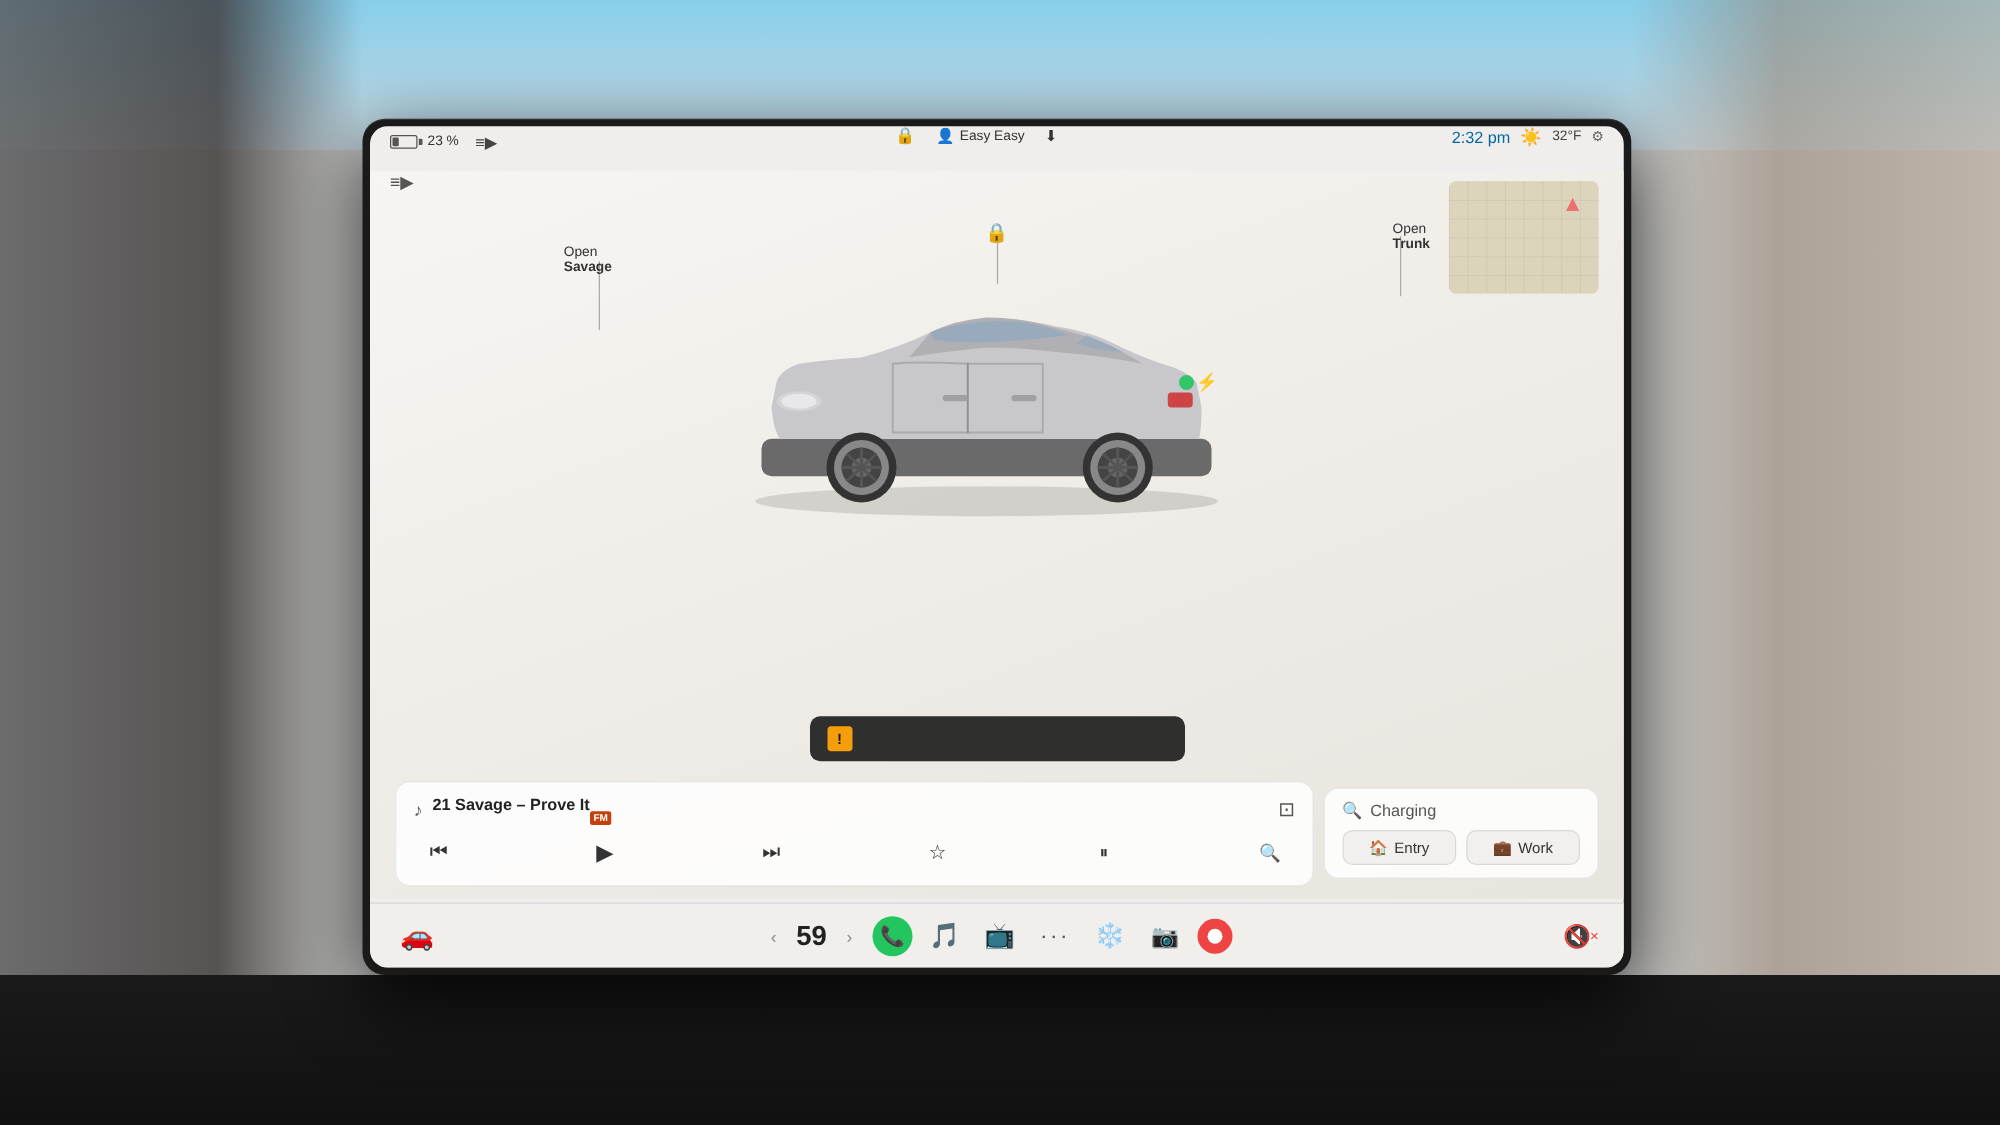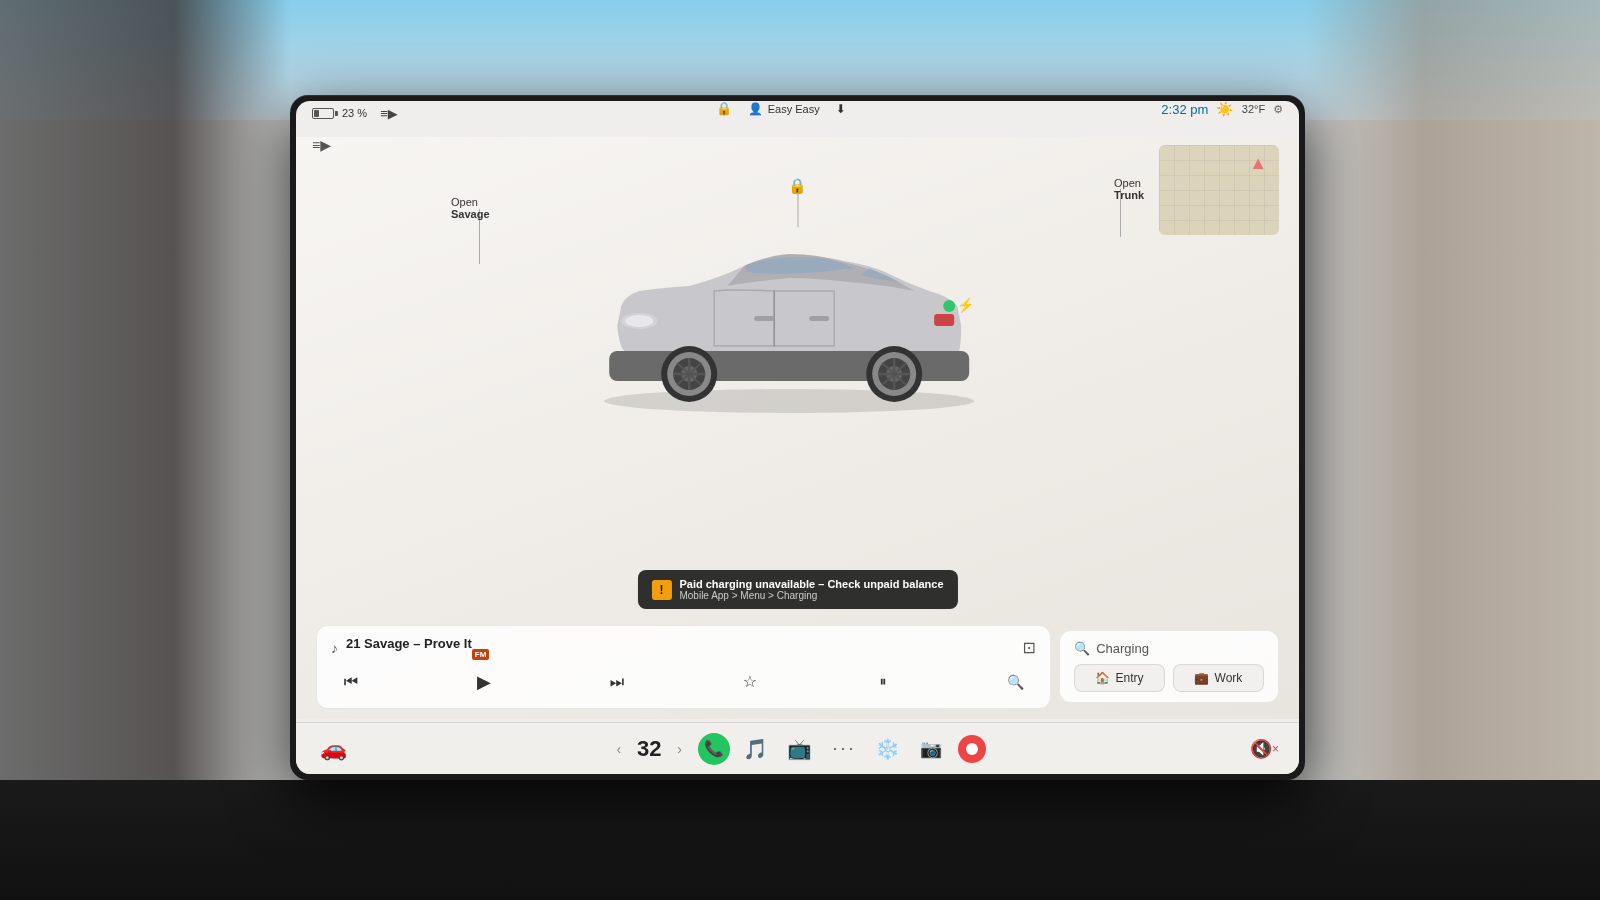"Paid charging unavailable – Check" div.notif-text { html: <div> <span>Paid charging unavailable – Check unpaid balance</span> <span>Mobile App &gt; Menu &gt; Charging</span> </div> -> none }
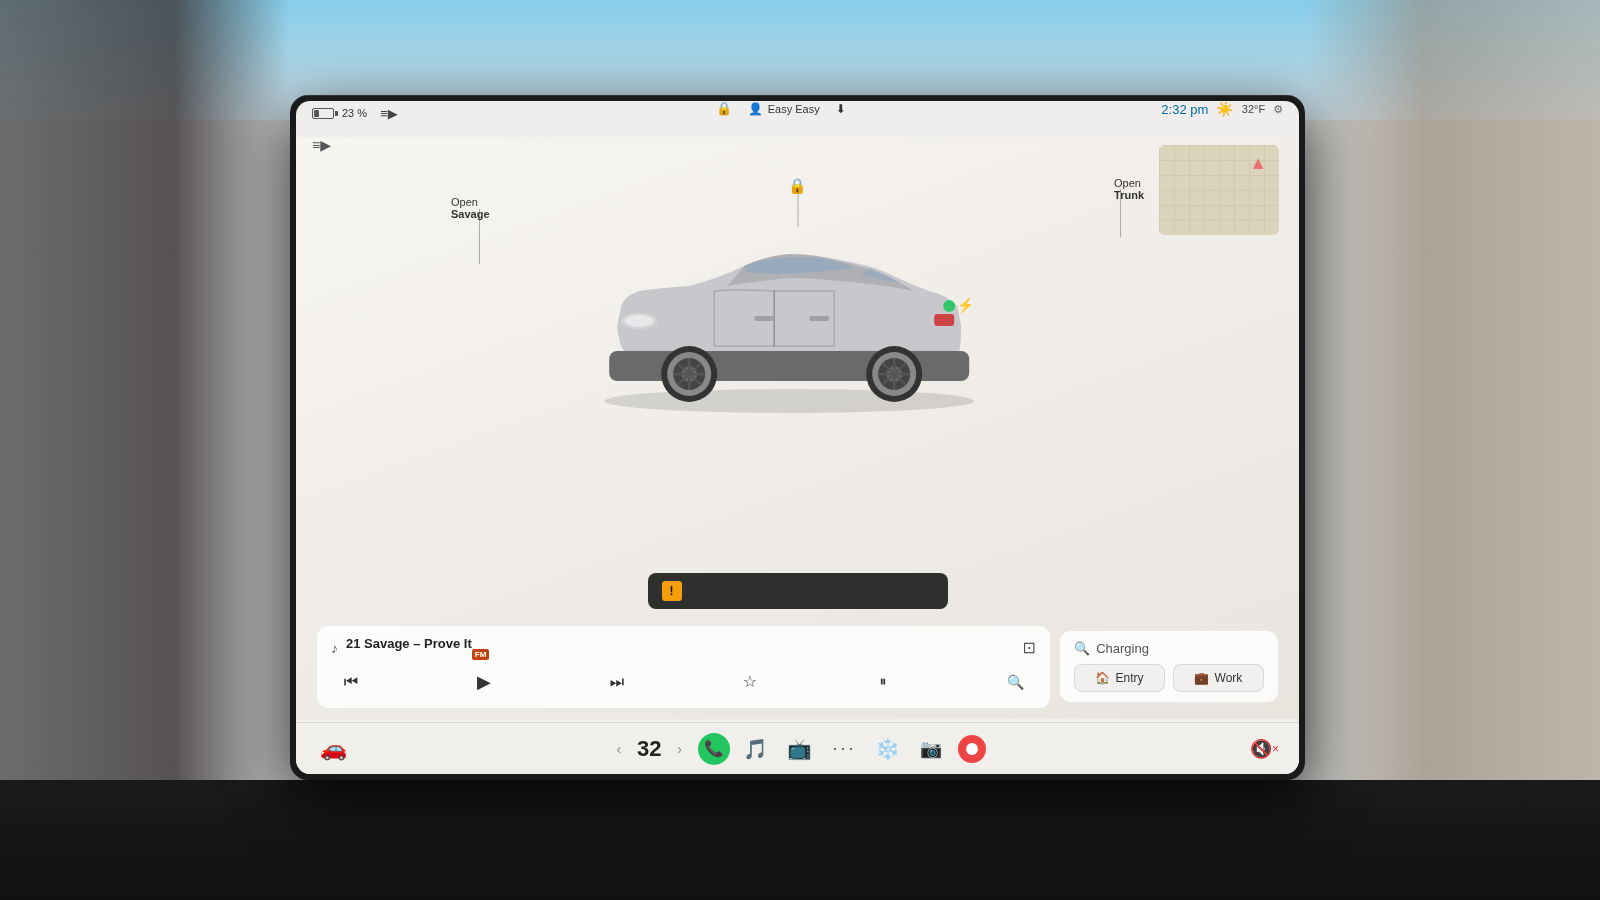"32" span.speed-display { text: 32 -> 59 }
